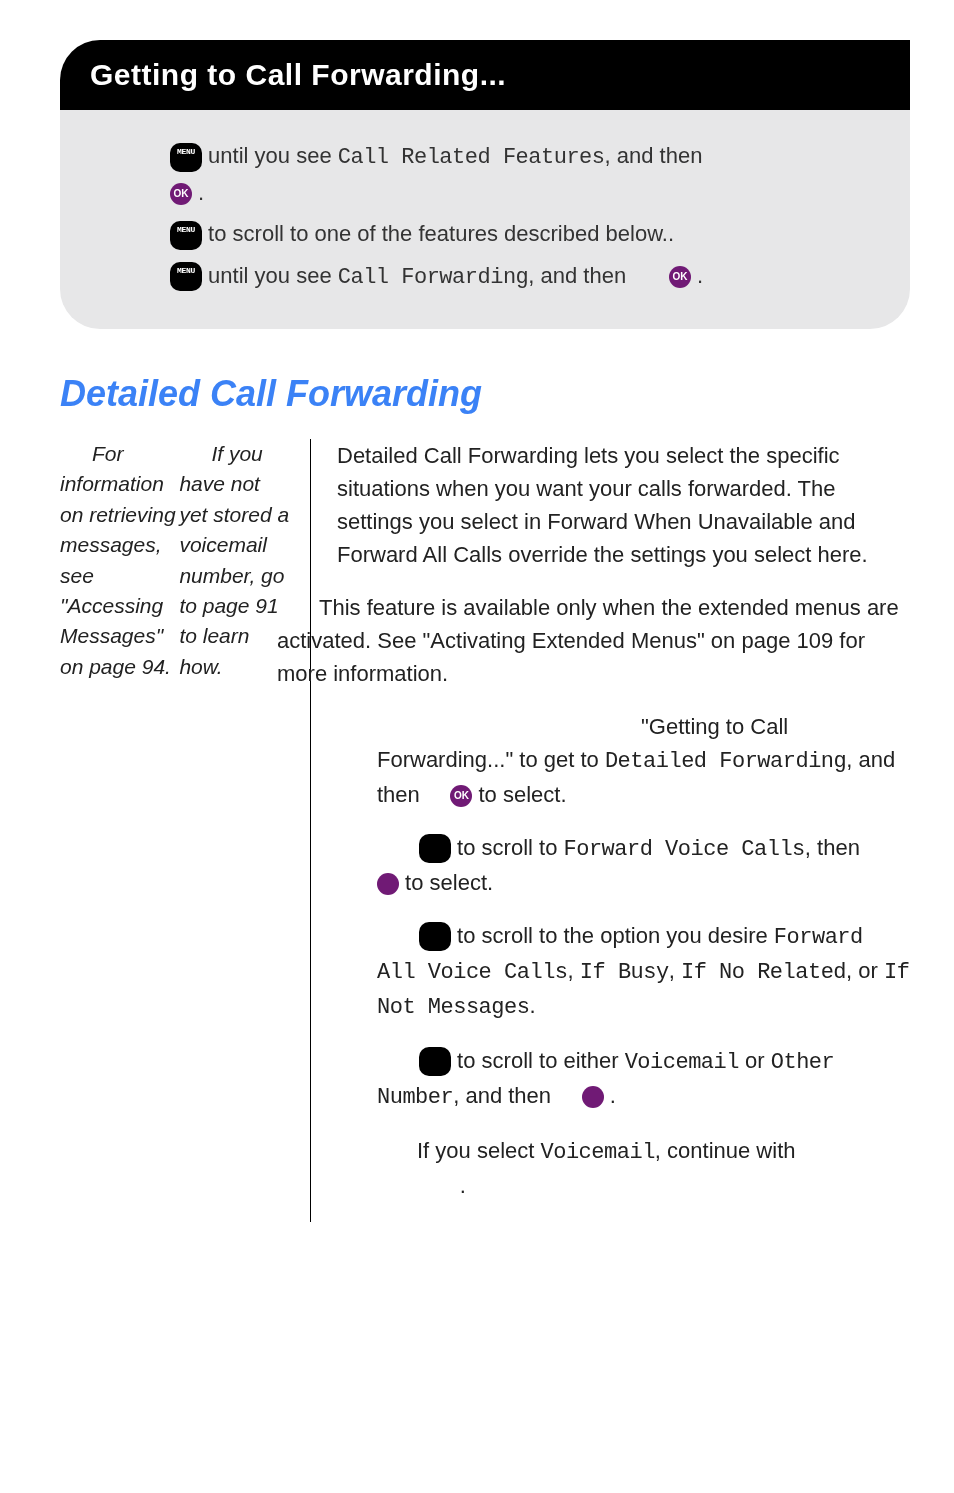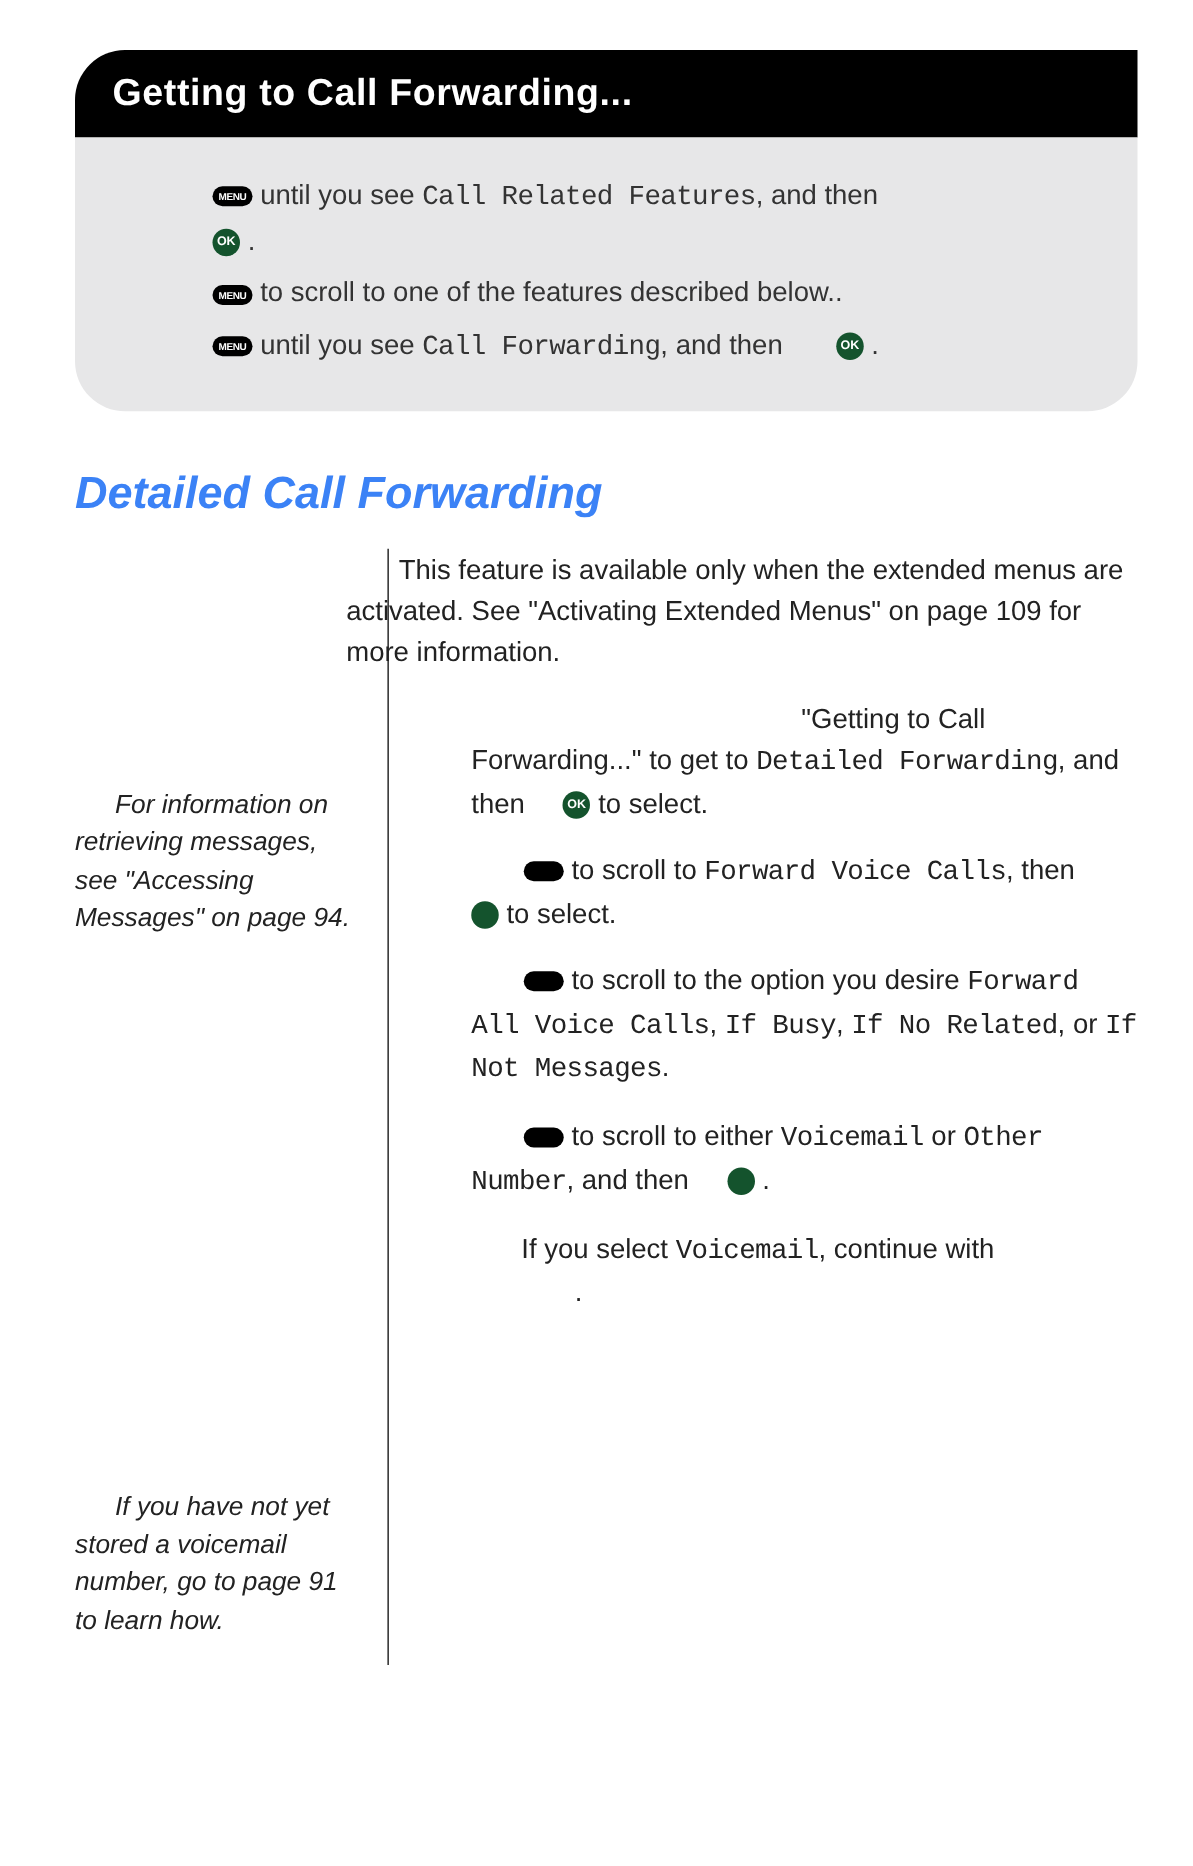"MENU" .menu-icon { font-family: none -> Liberation Mono, monospace; height: 16px -> 29px }
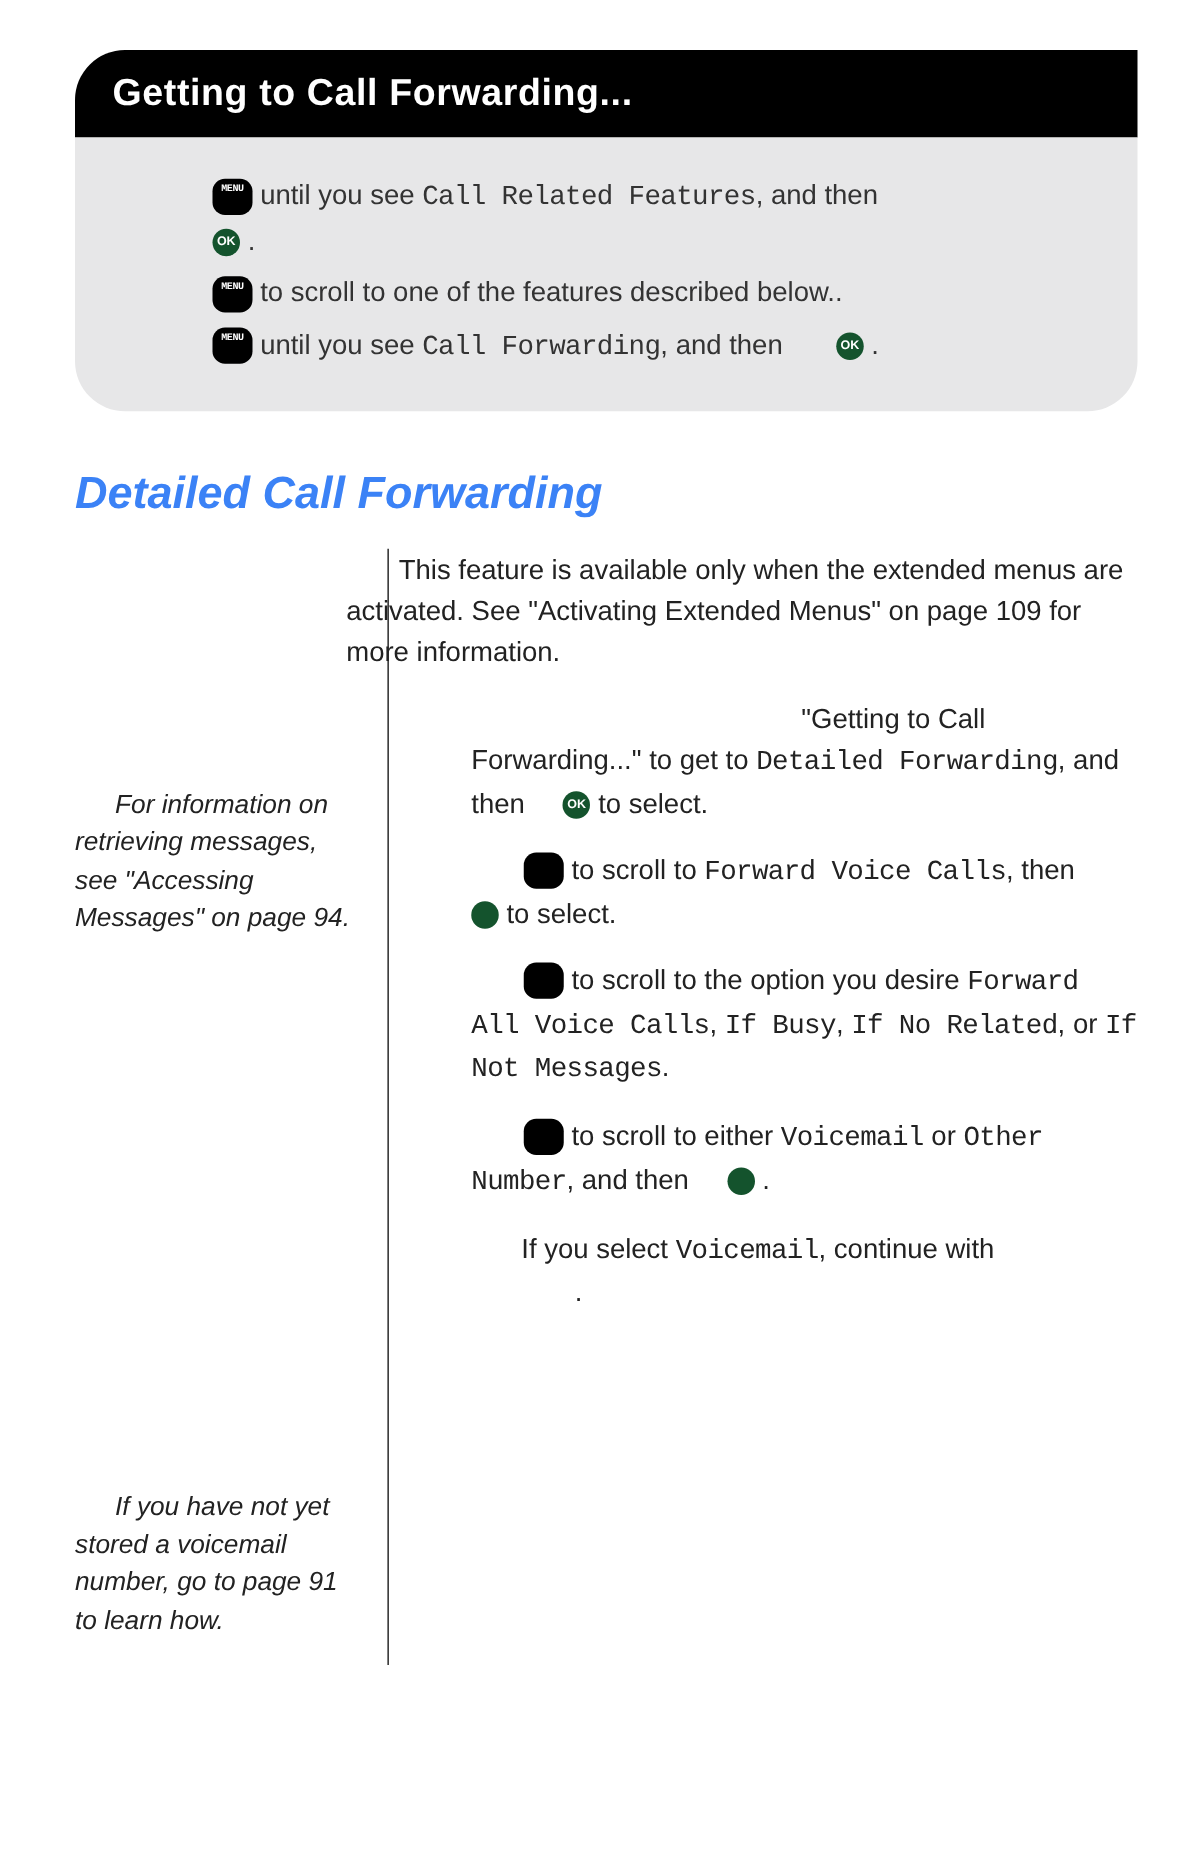"OK" .ok-icon { background: #14532d -> #701a75 }
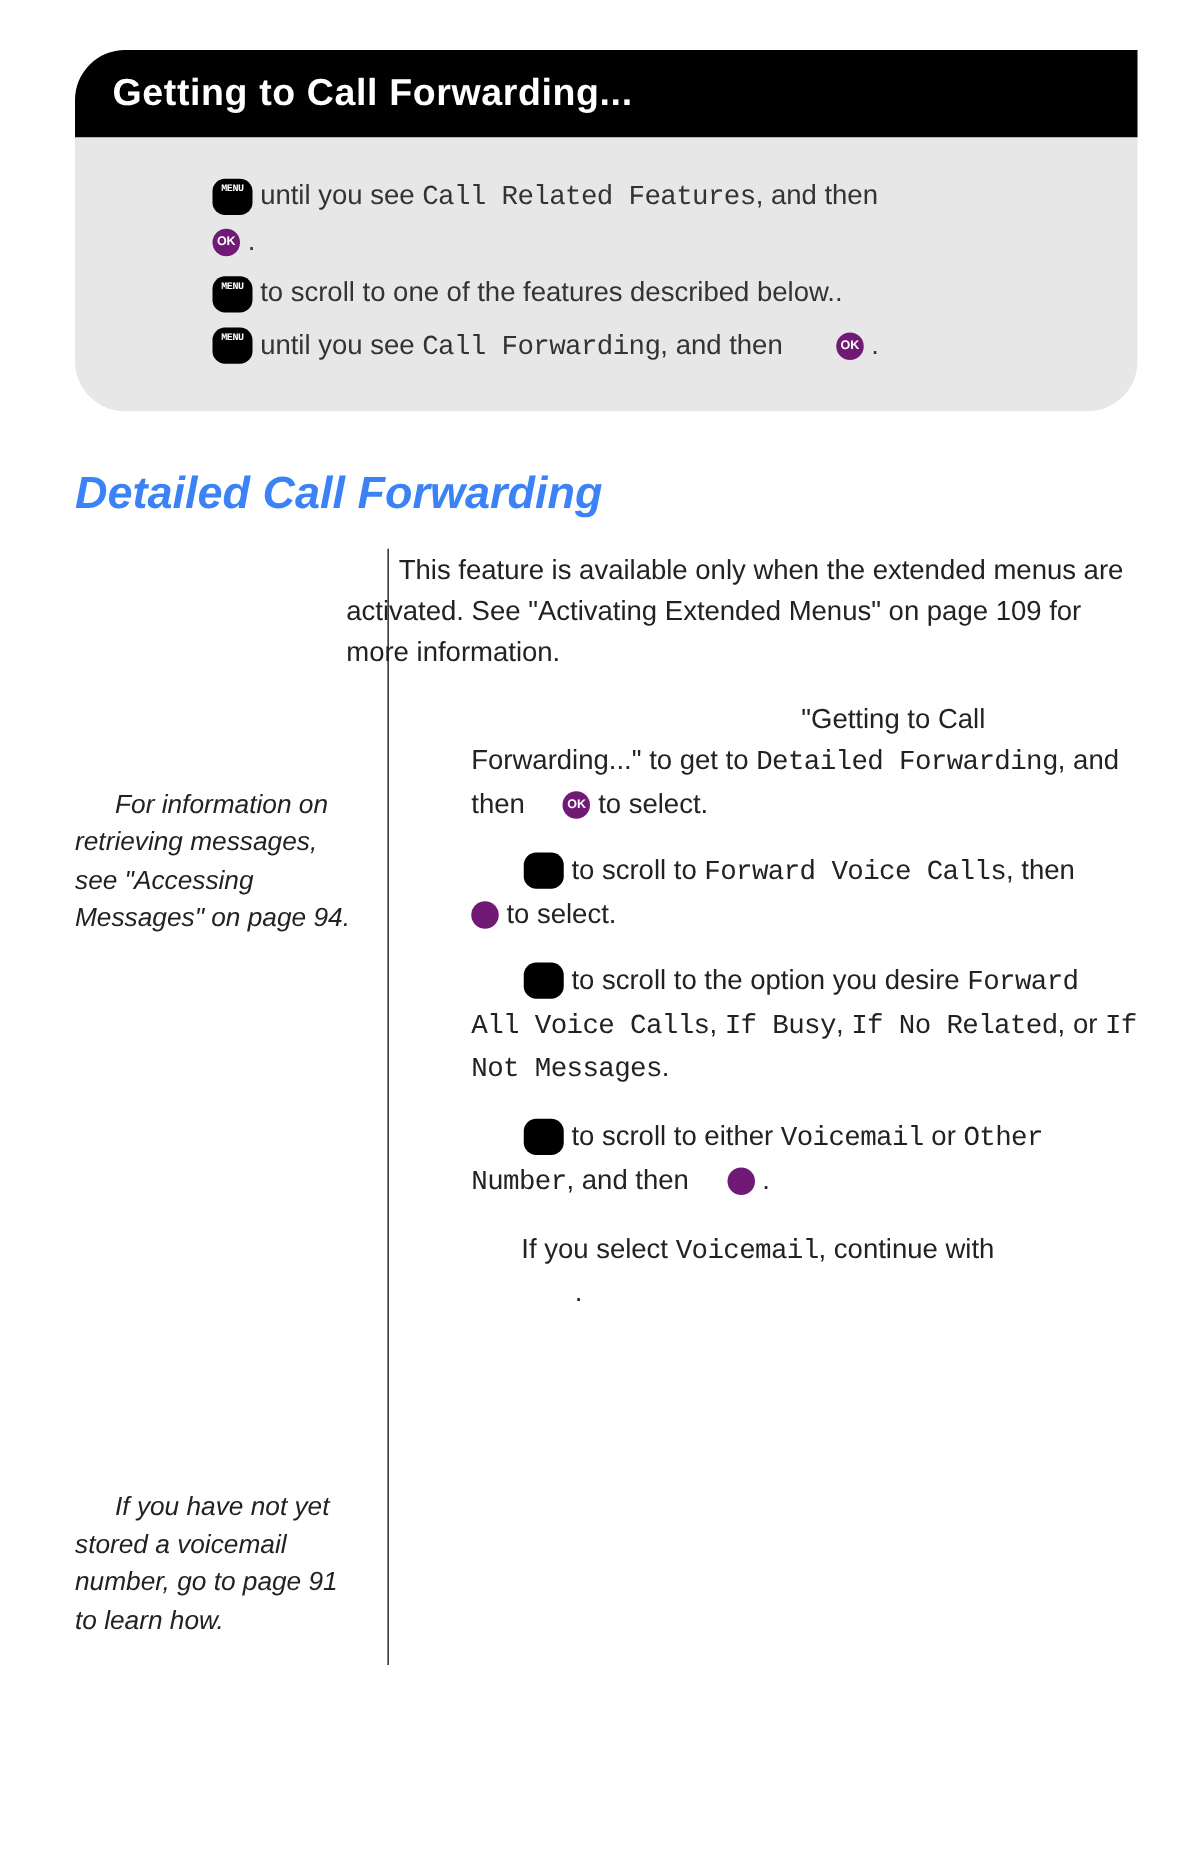"For information on retrieving messages," .sidebar-wrap { flex-direction: column -> row }
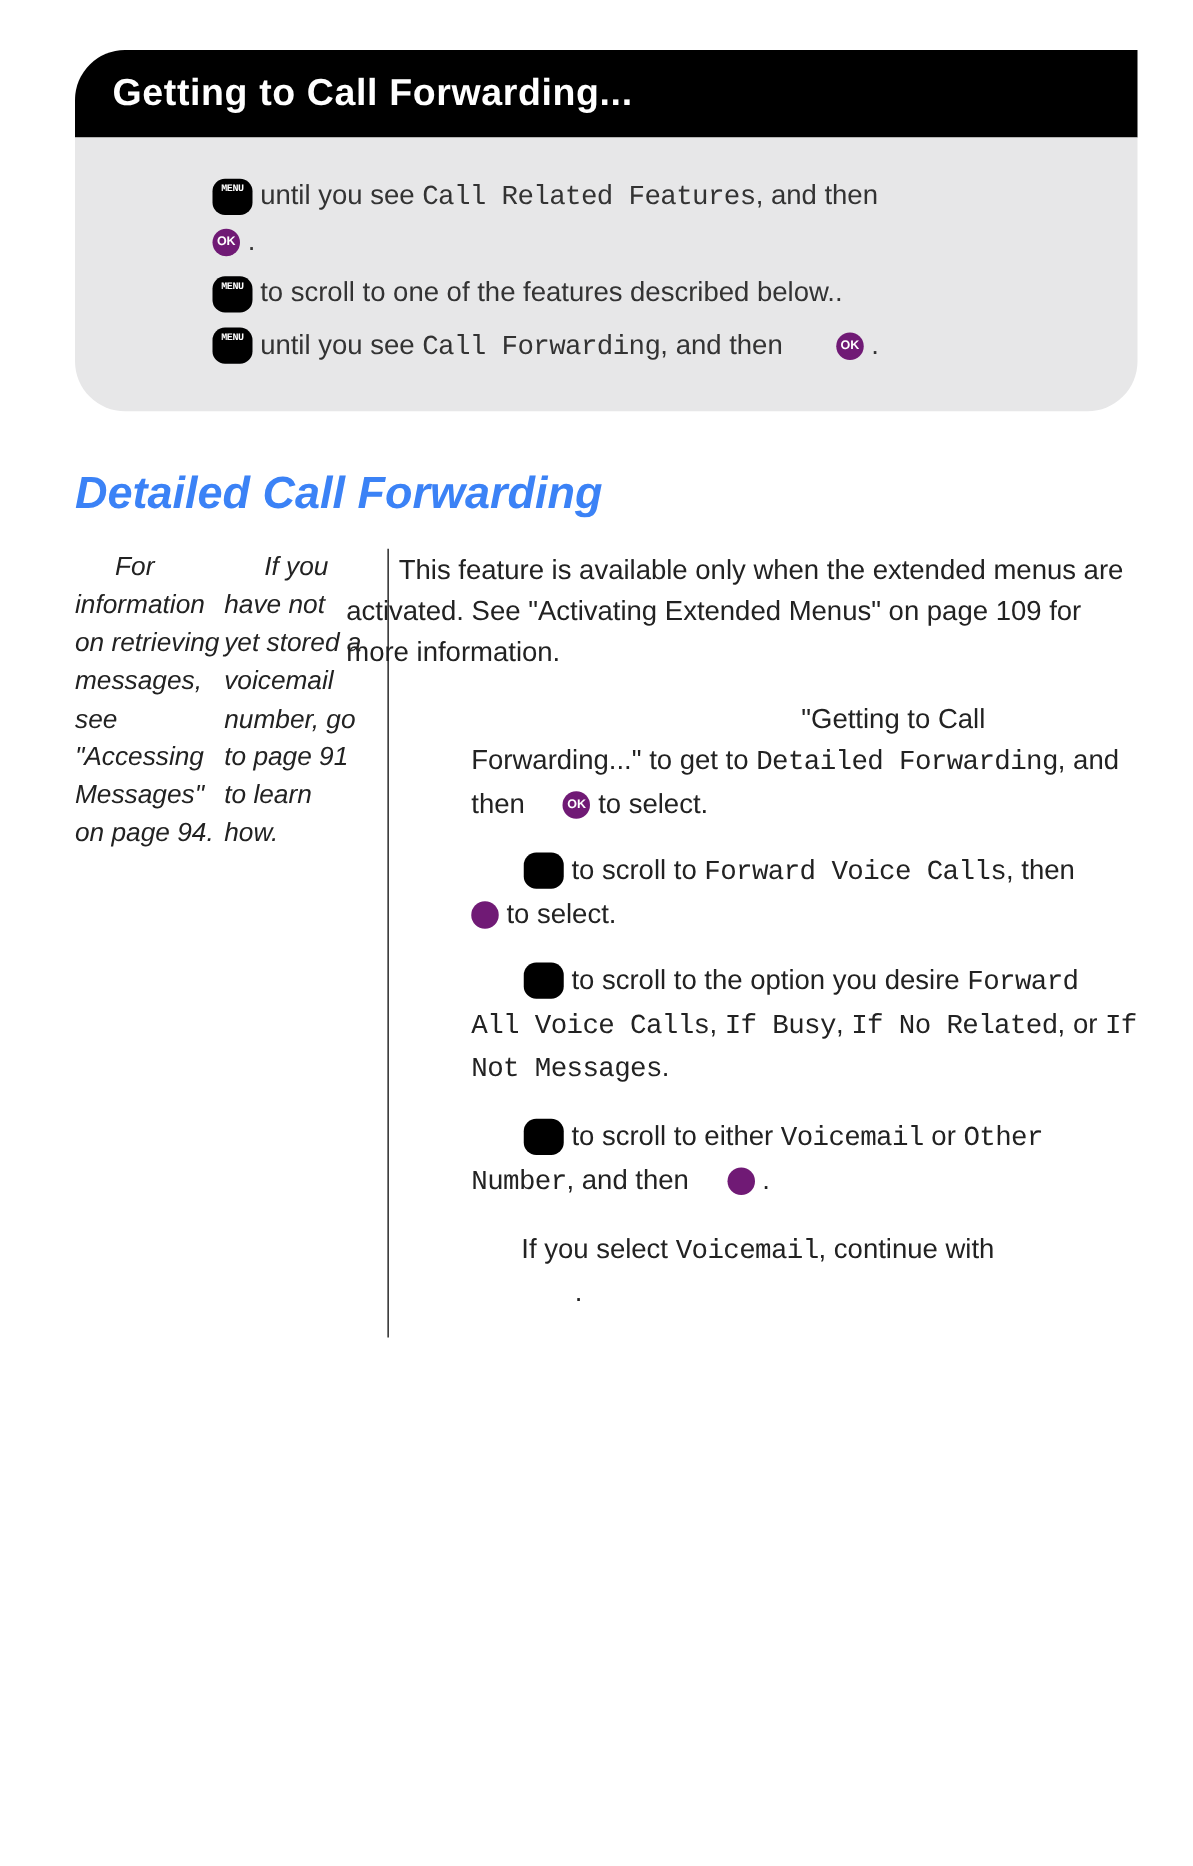"Detailed Call Forwarding lets you" p { html: none -> <p>Detailed Call Forwarding lets you select the specific situations when you want your calls forwarded. The settings you select in Forward When Unavailable and Forward All Calls override the settings you select here.</p> }
